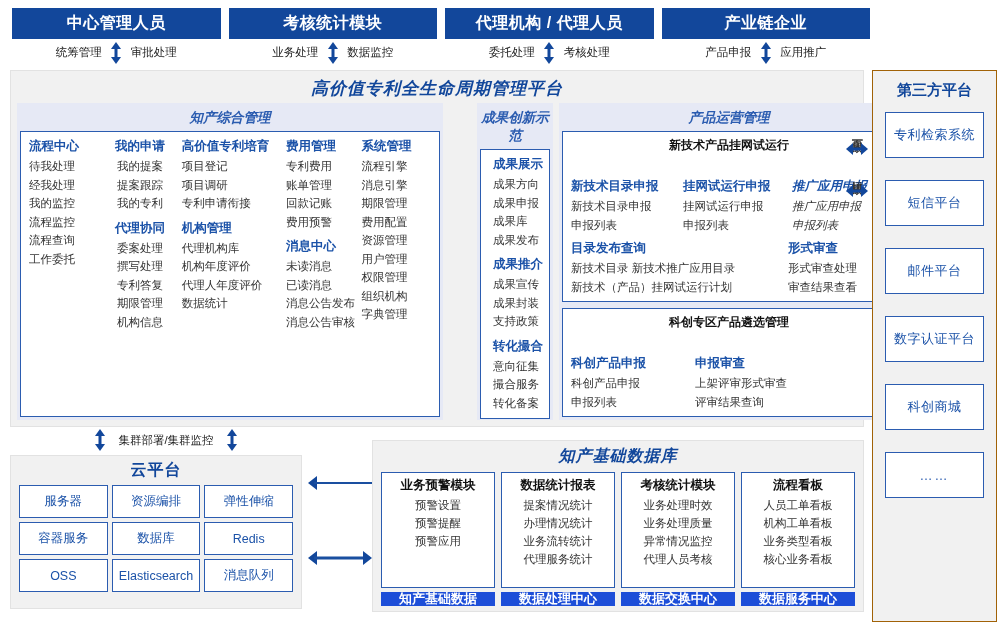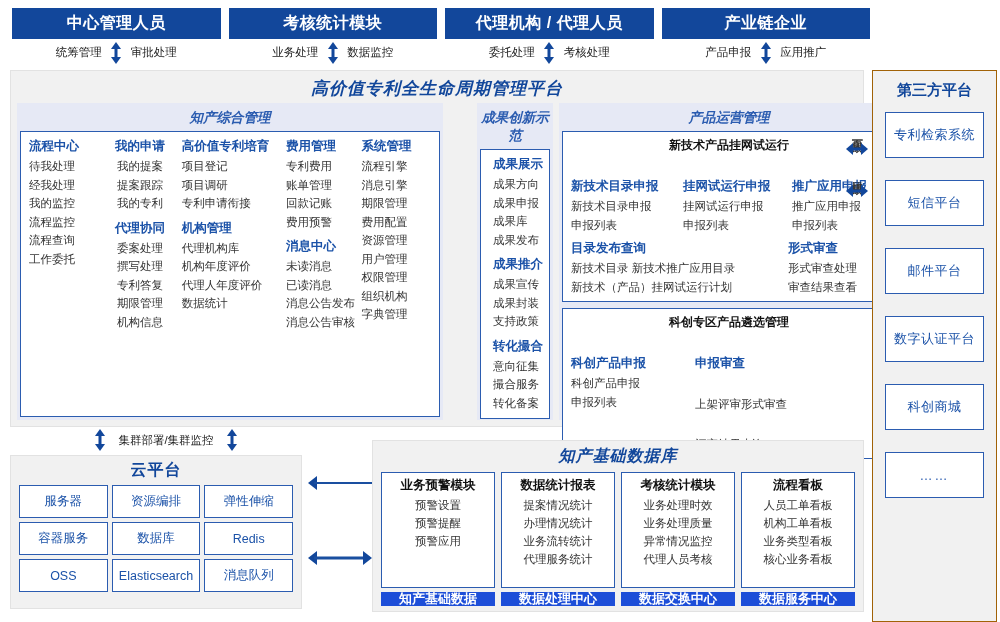"推广应用申报" .s1c3 { font-style: none -> italic }
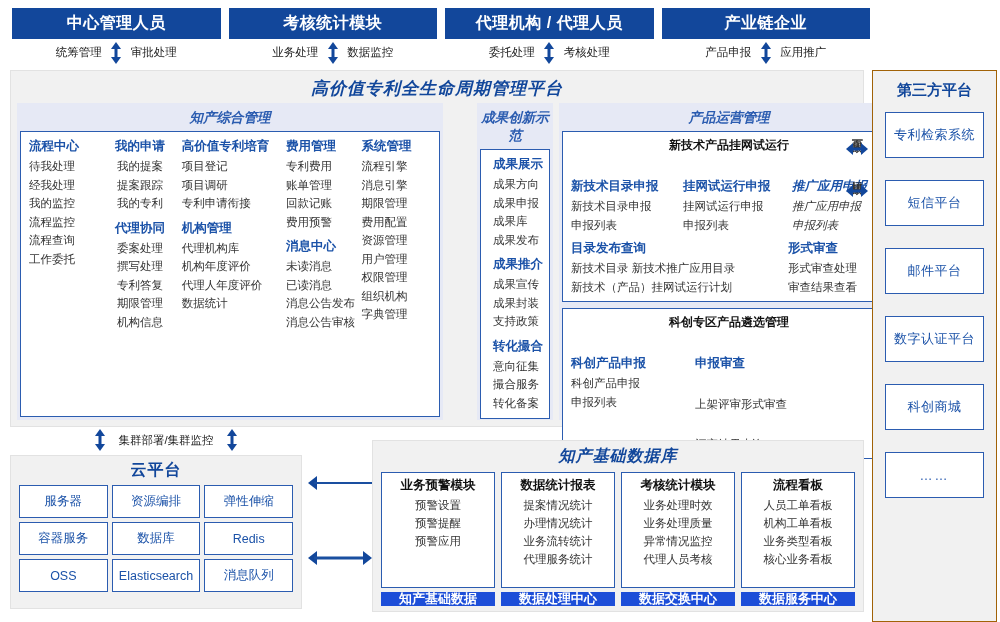"申报审查" .sub2 .s2c2 { gap: 21px -> none }
